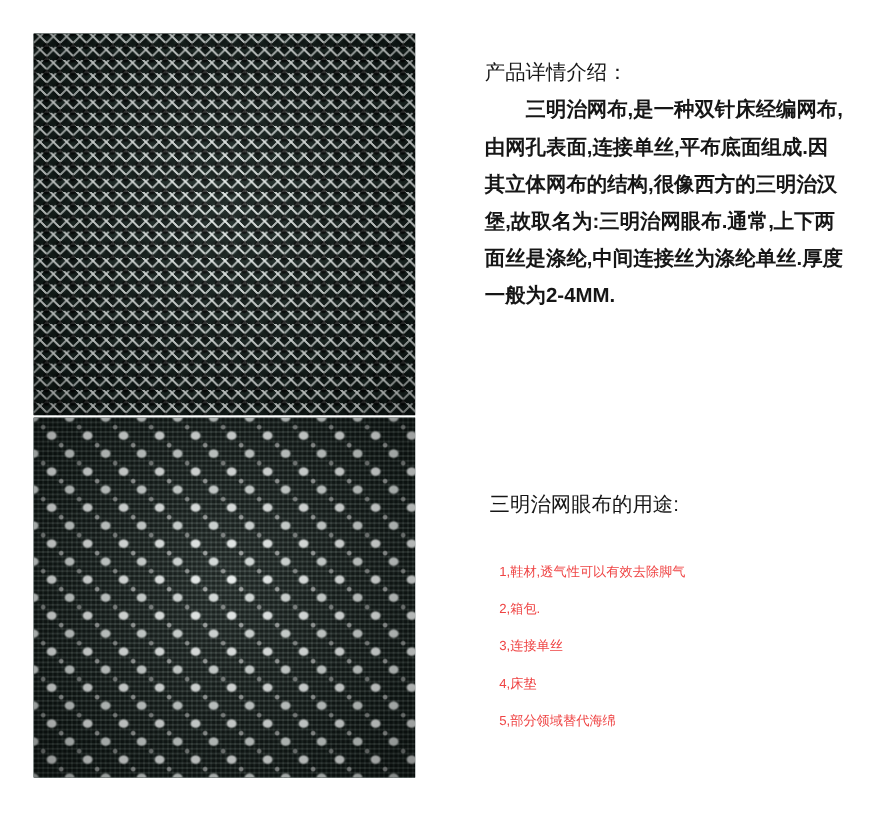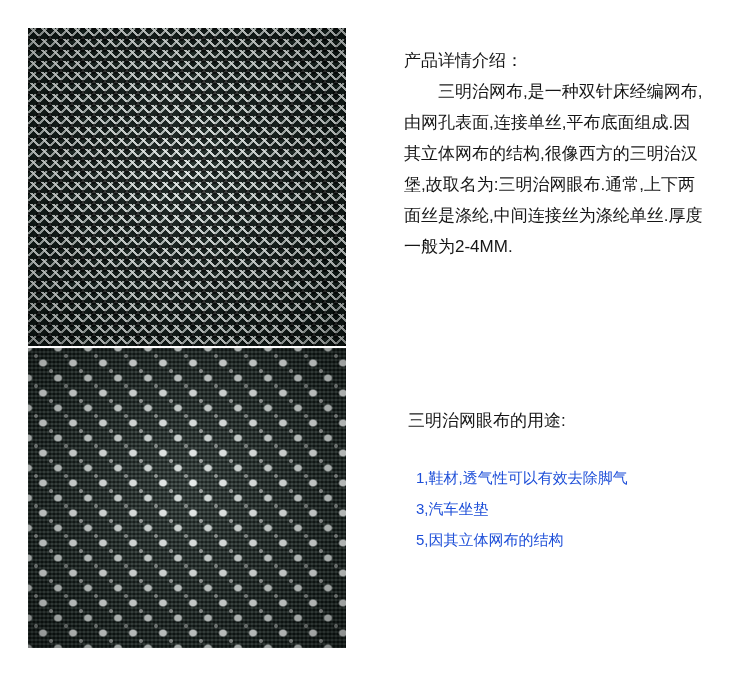"三明治网布,是一种双针床经编网布,由网孔表面,连接单丝,平布底面组成.因其立体网" .para { font-weight: none -> bold }
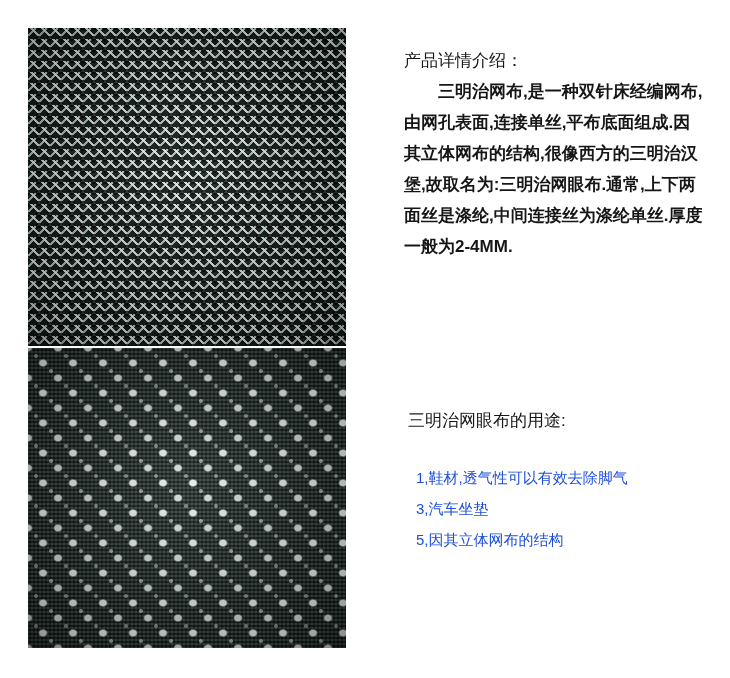"1,鞋材,透气性可以有效去除脚气" .list li { color: #1d4ed8 -> #ef4444; font-size: 15px -> 11px }
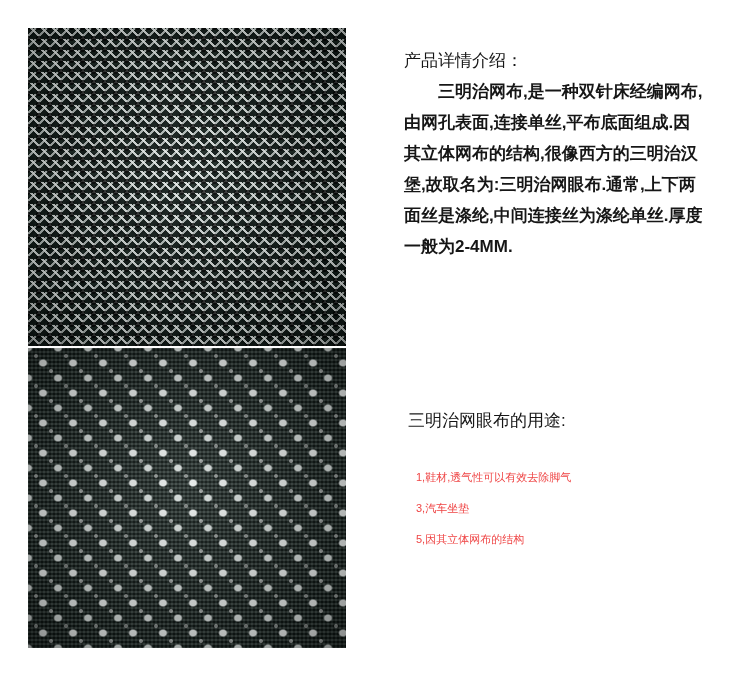"2,箱包." li { html: none -> <li>2,箱包.</li> }
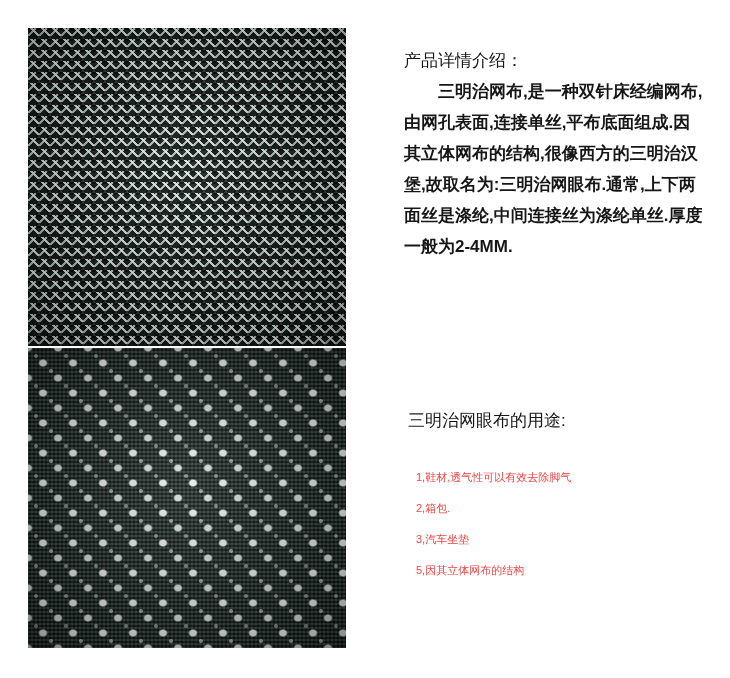"3,汽车坐垫" li { text: 3,汽车坐垫 -> 3,连接单丝 }
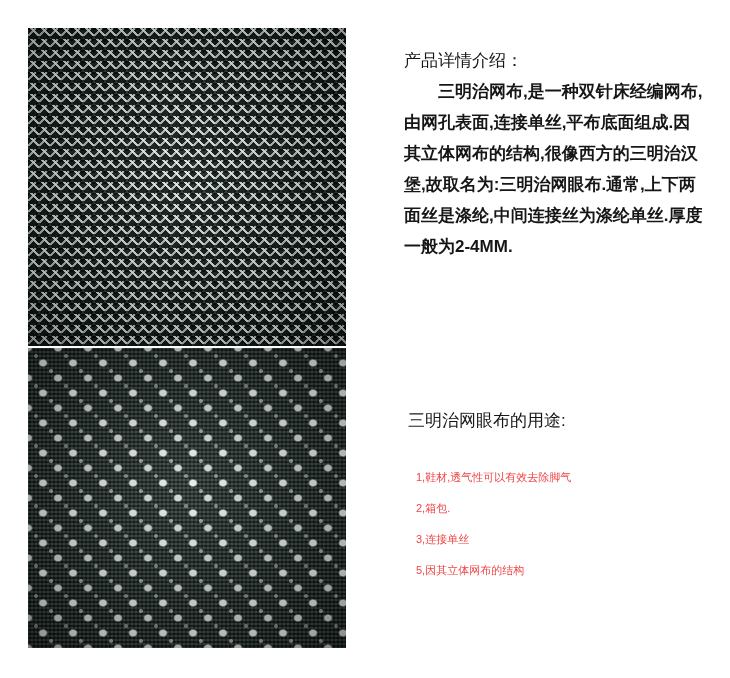"4,床垫" li { html: none -> <li>4,床垫</li> }
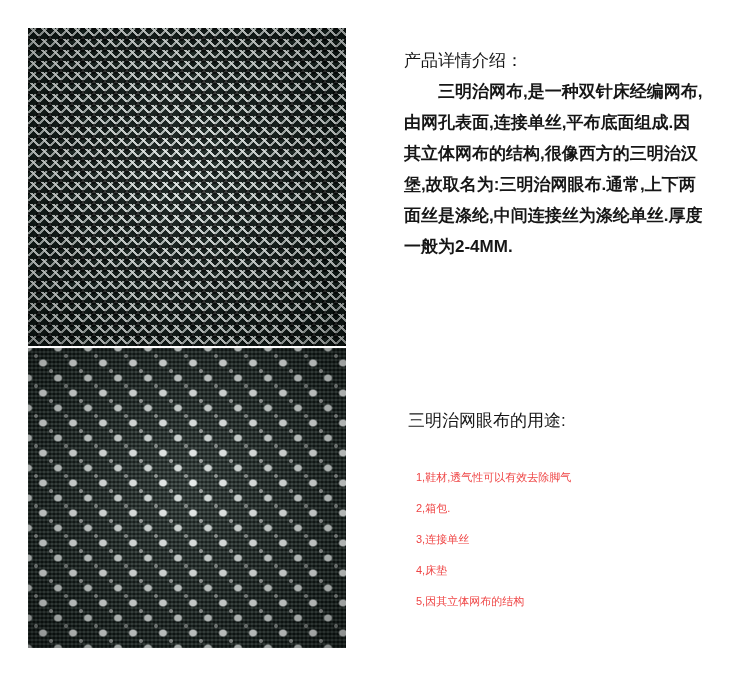"5,因其立体网布的结构" li { text: 5,因其立体网布的结构 -> 5,部分领域替代海绵 }
